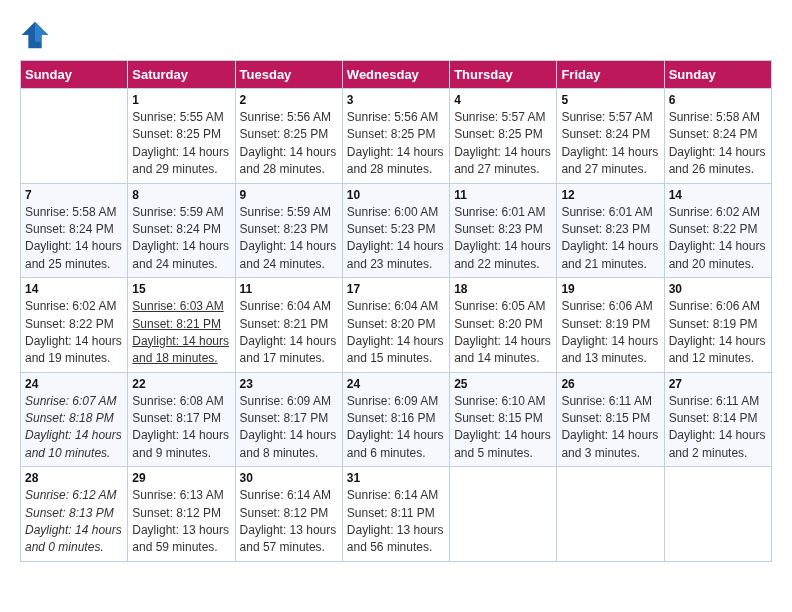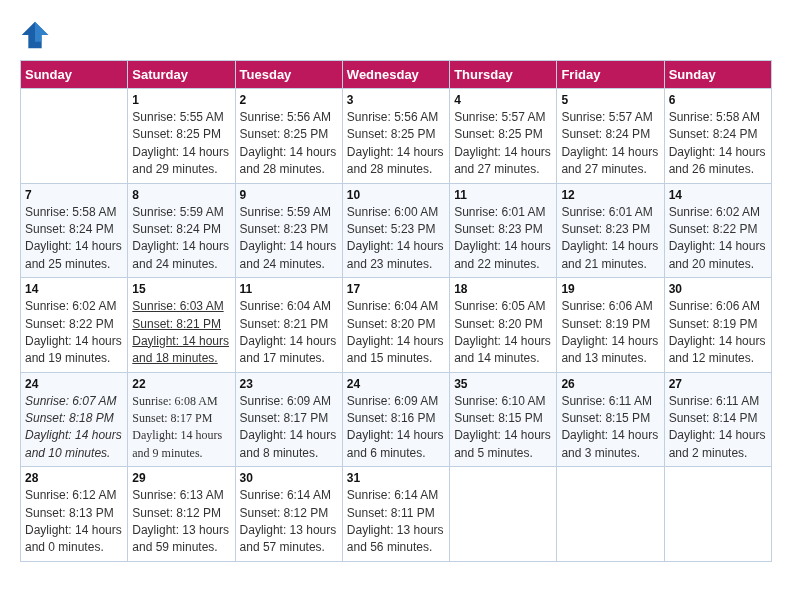"35" span.day-num { text: 35 -> 25 }
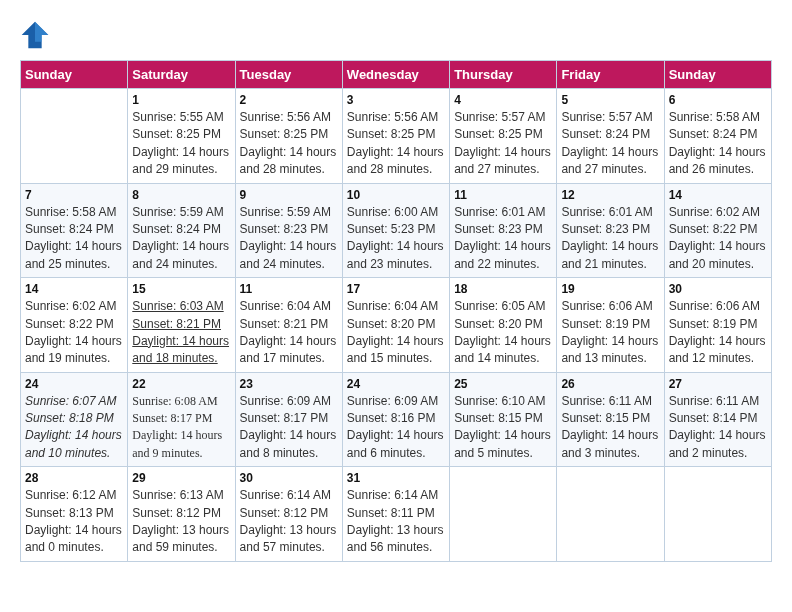"Sunrise: 6:08 AM" div.day-info { font-family: Liberation Serif, serif -> none }
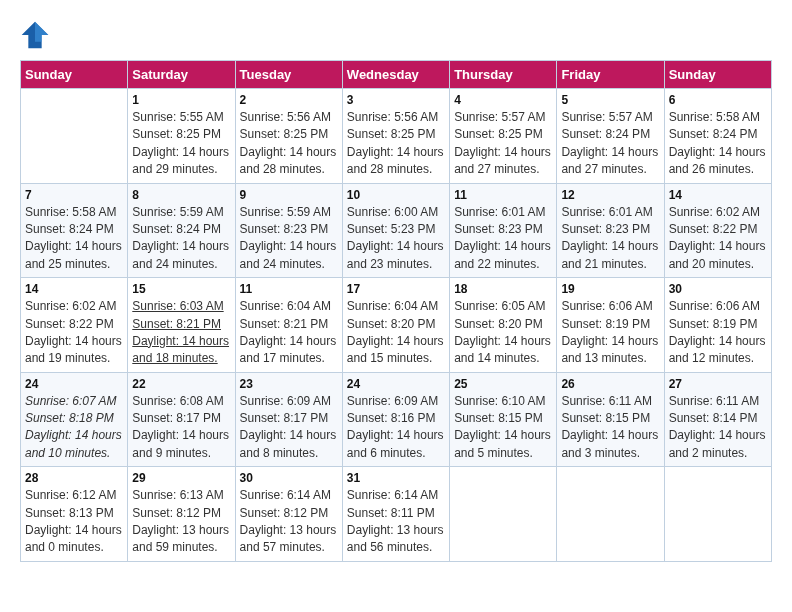"Sunrise: 6:12 AM" div.day-info { font-style: none -> italic }
